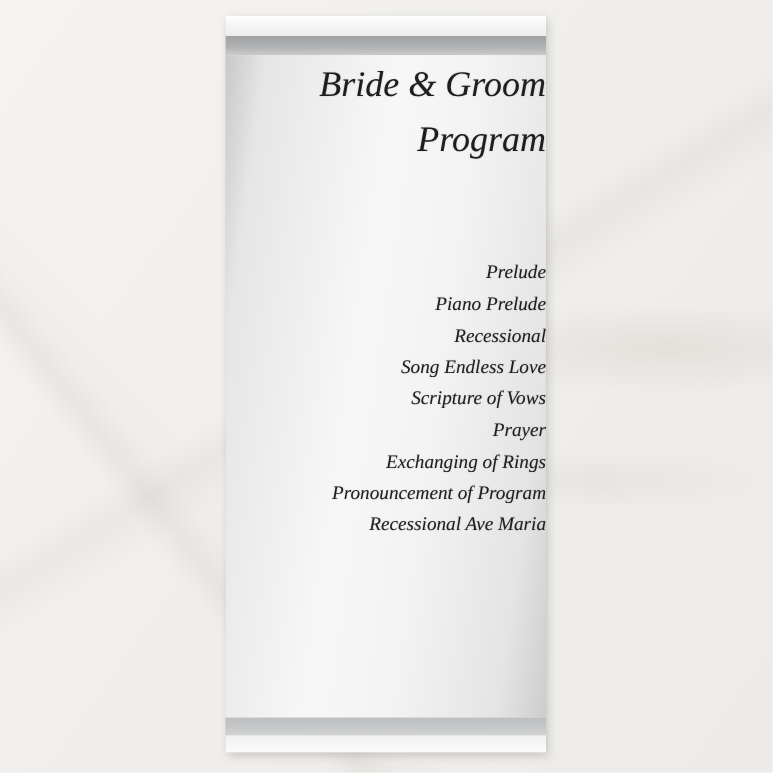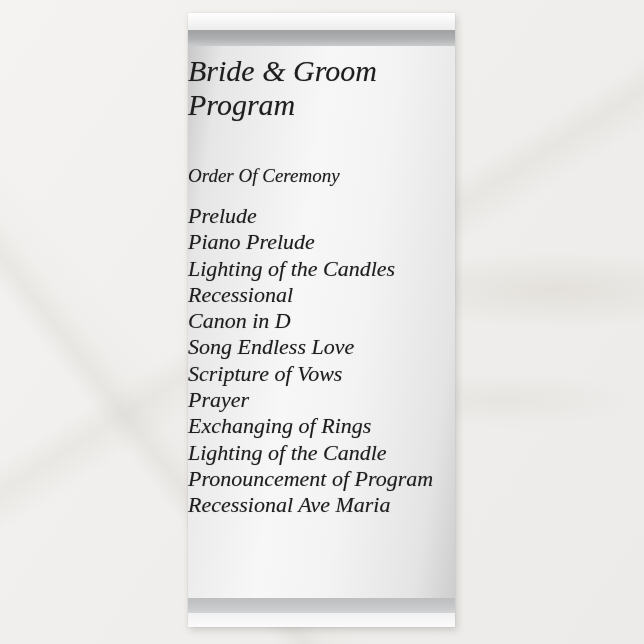"Bride & Groom" .card-text { text-align: left -> right }
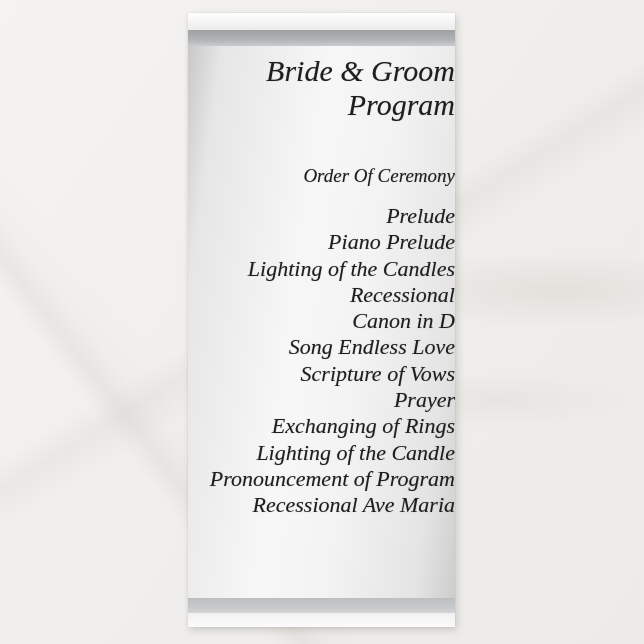"Program" .line2 { top: 74px -> 86px }
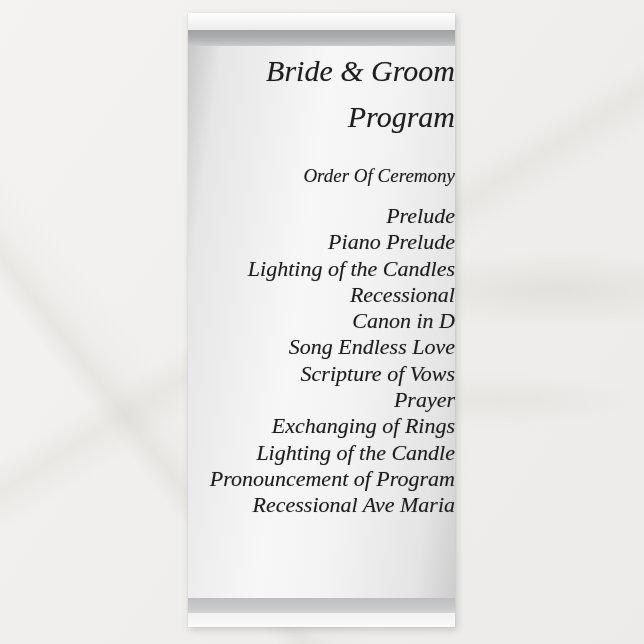"Order Of Ceremony" div.card-text { html: <div>Order Of Ceremony</div> -> none }
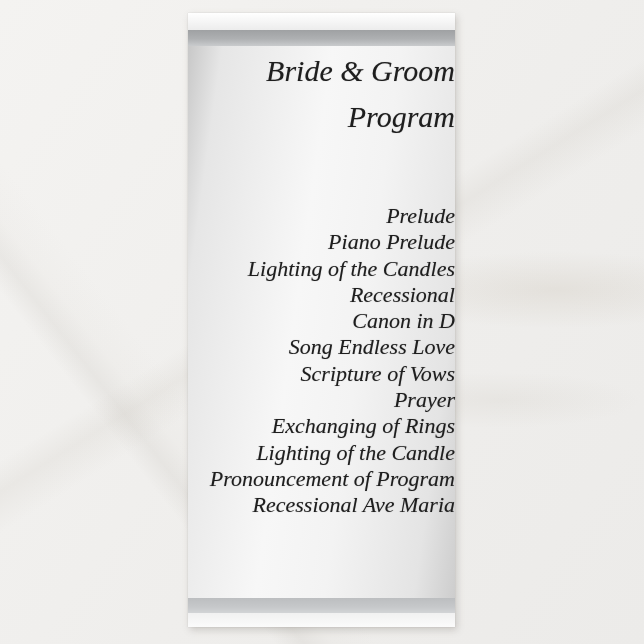"Prelude" .list { font-size: 22px -> 16px; top: 190px -> 202px }
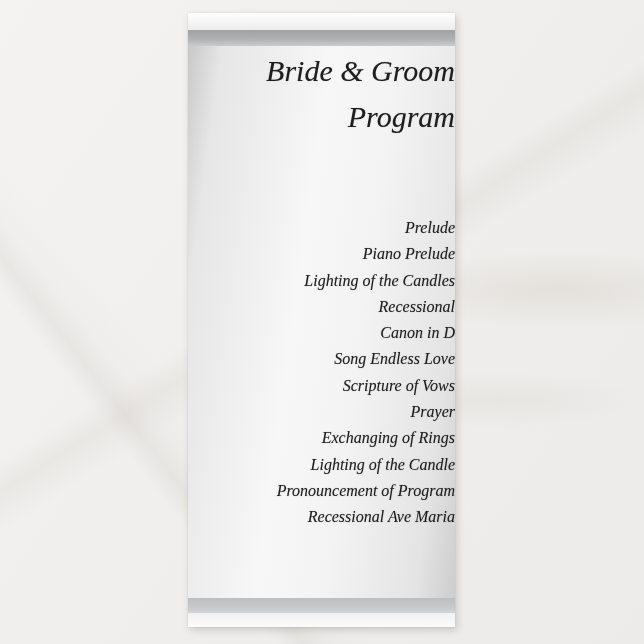"Lighting of the Candles" div.list-line { html: <div>Lighting of the Candles</div> -> none }
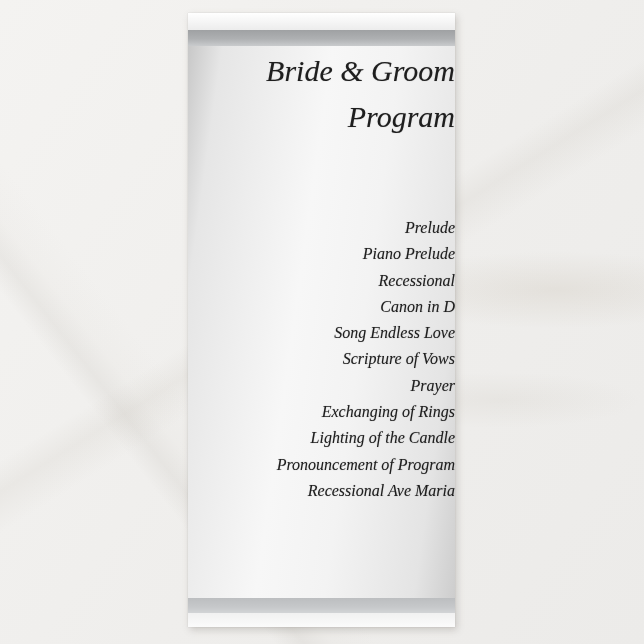"Canon in D" div.list-line { html: <div>Canon in D</div> -> none }
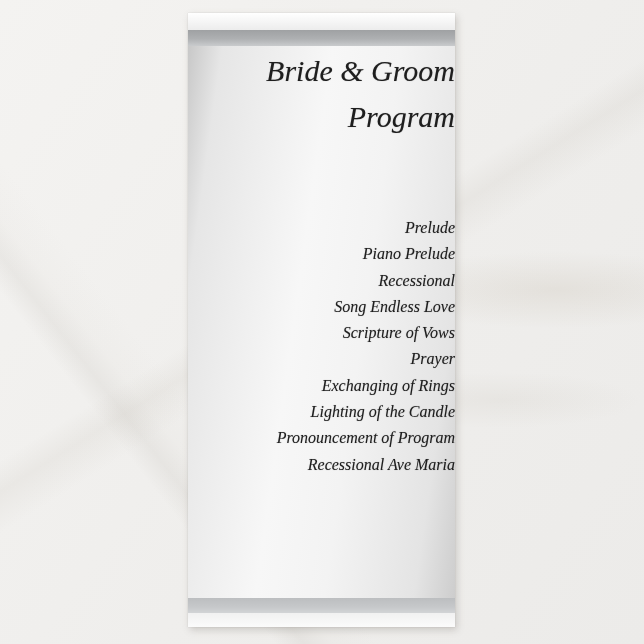"Lighting of the Candle" div.list-line { html: <div>Lighting of the Candle</div> -> none }
